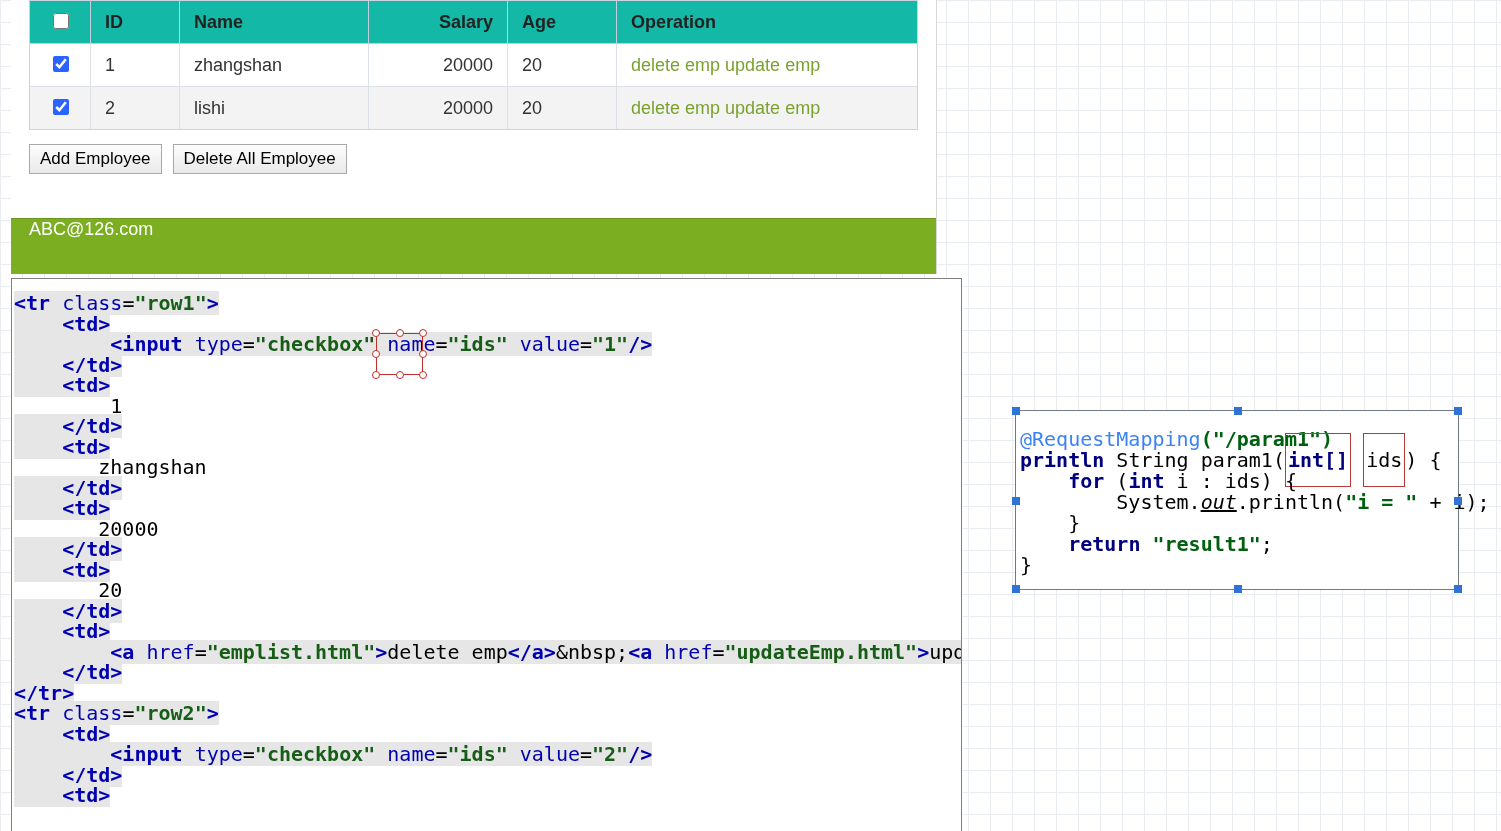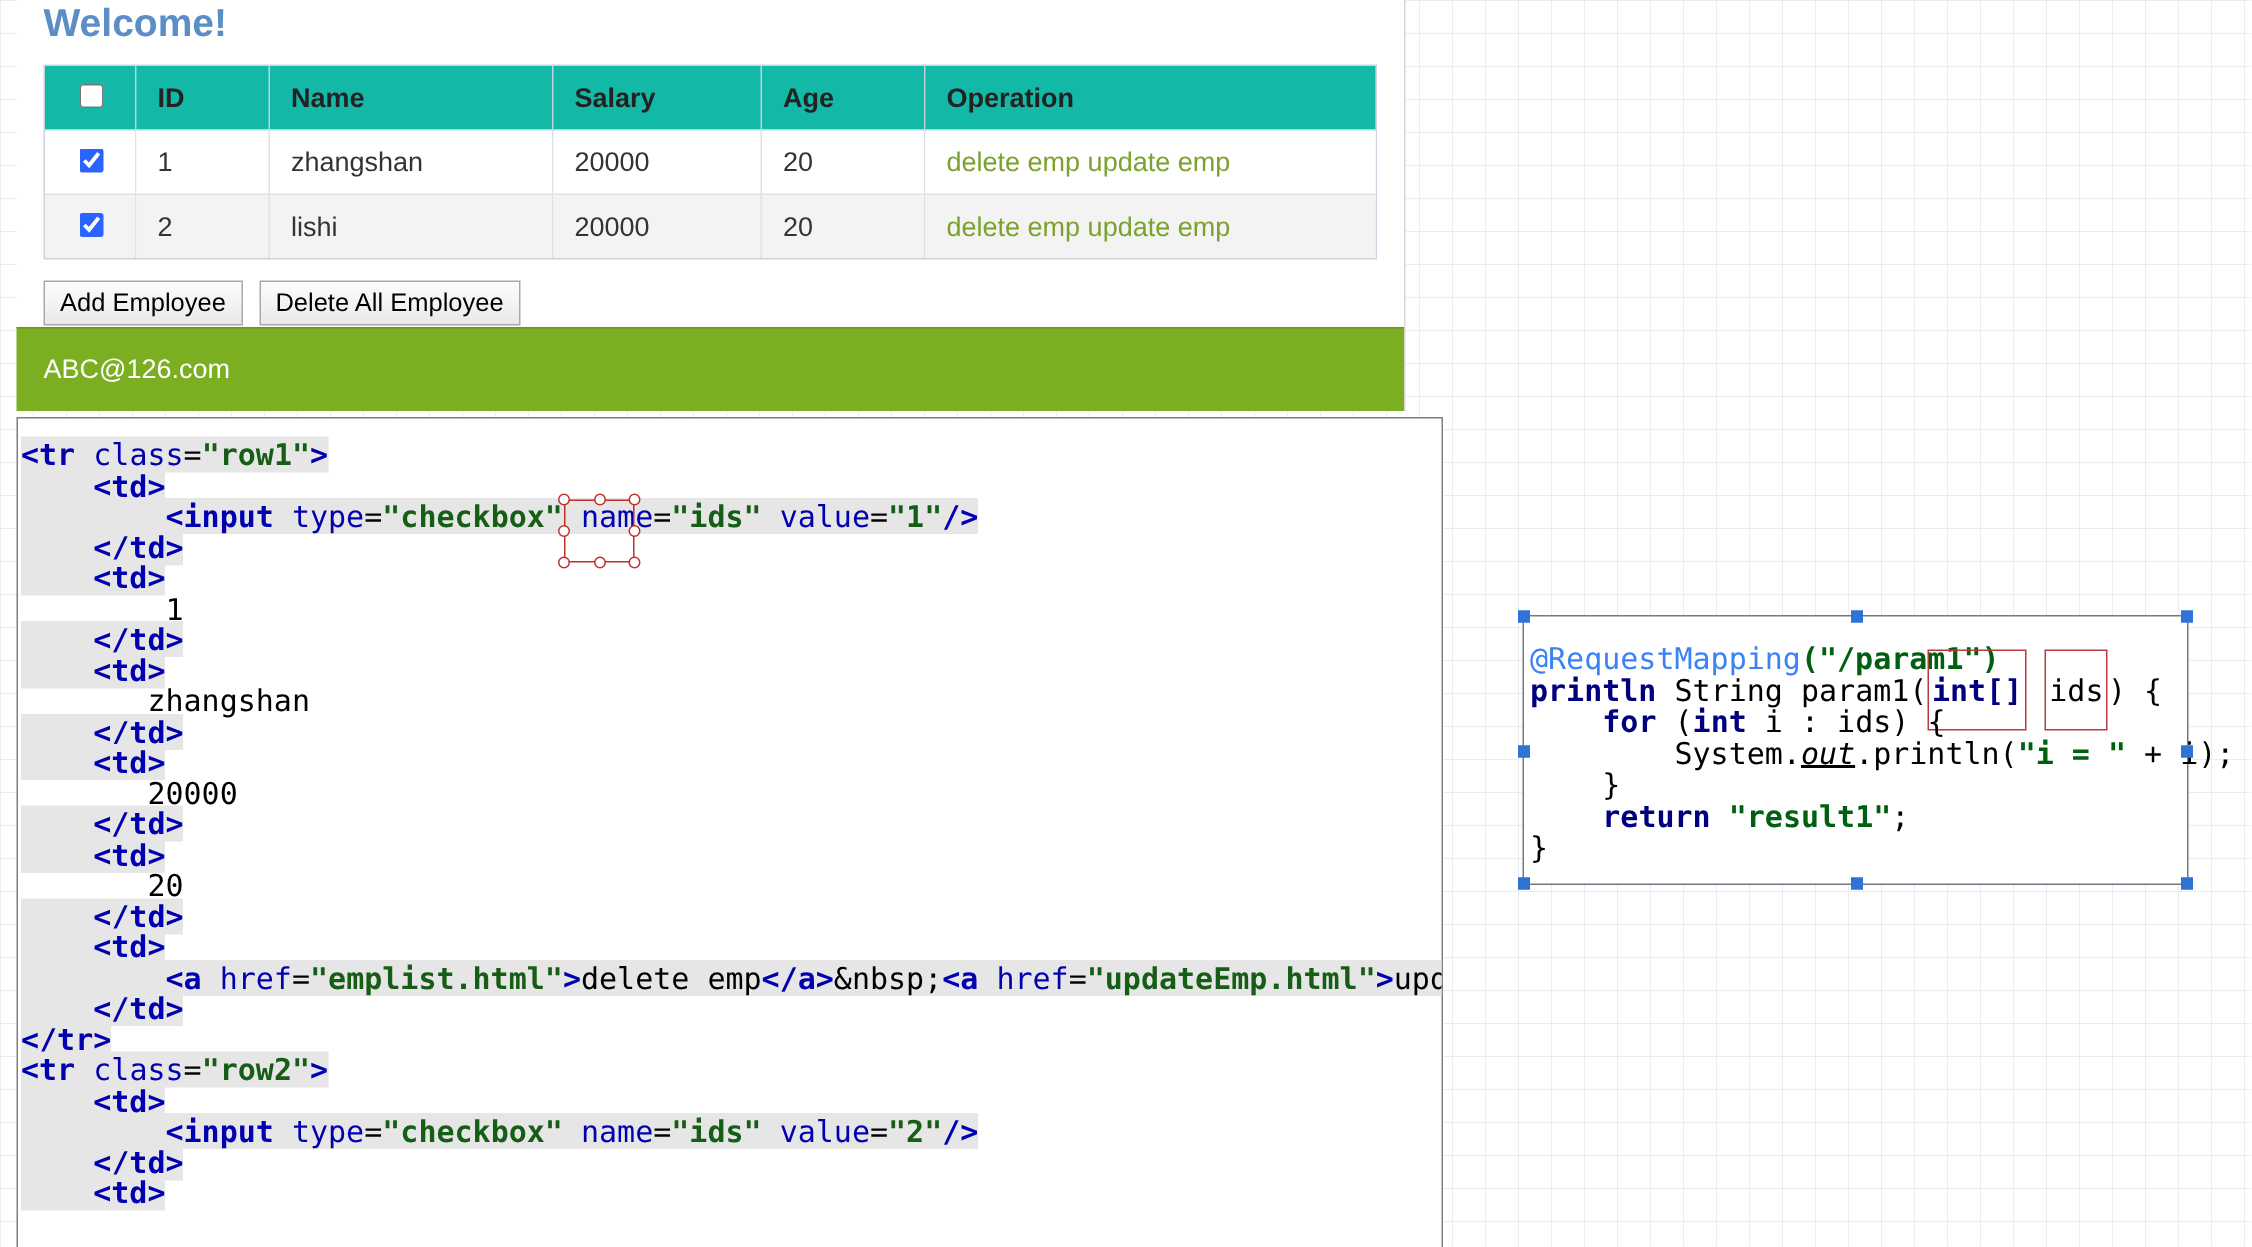"Welcome!" h1.welcome { html: <h1>Welcome!</h1> -> none }
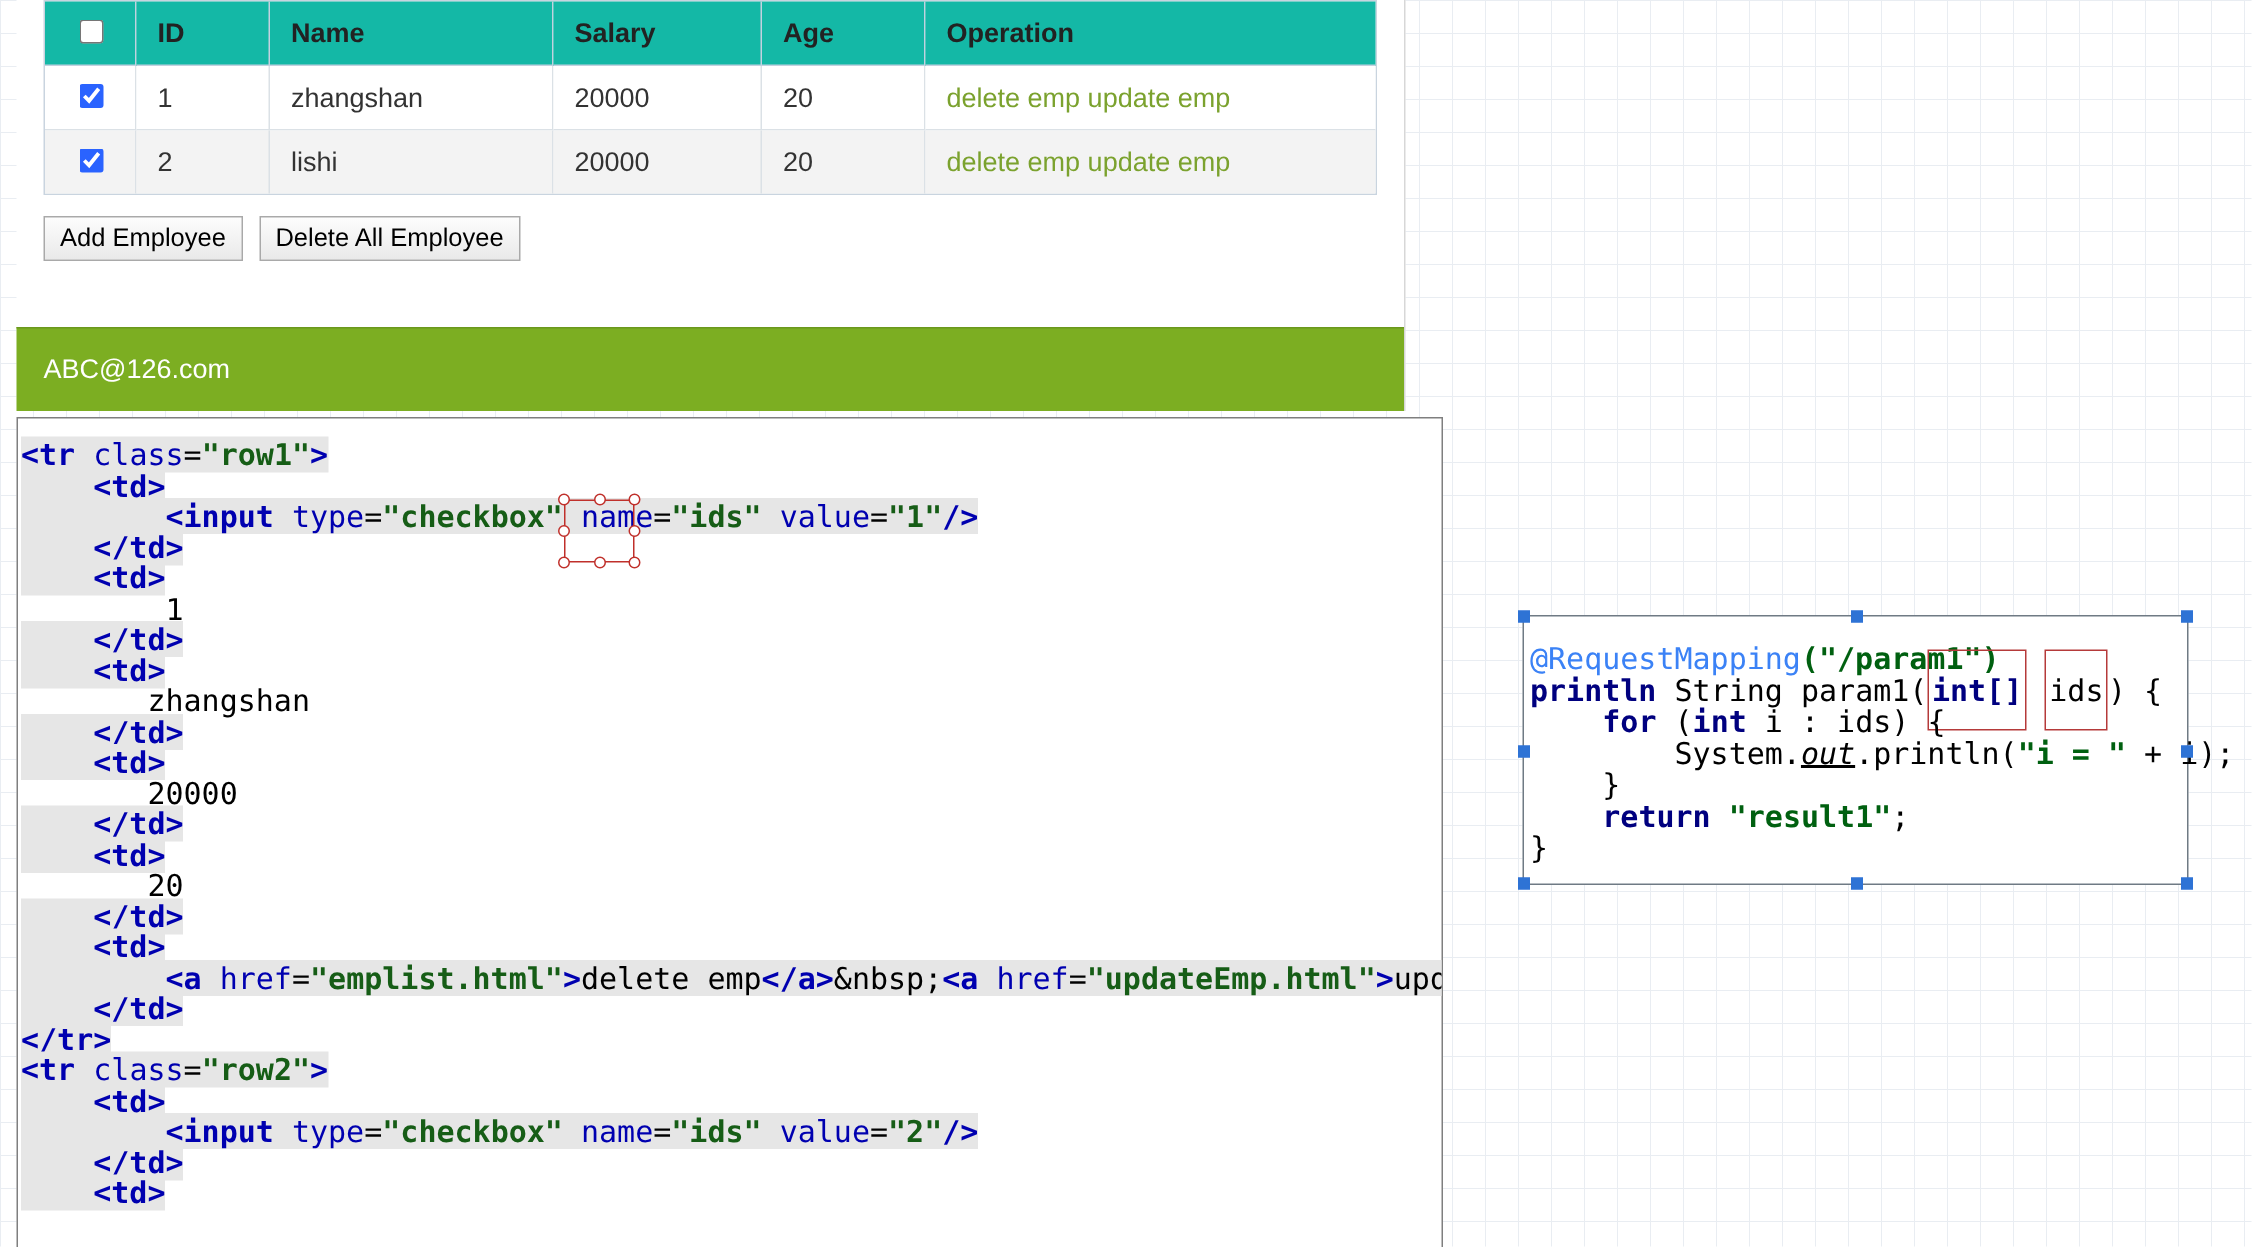"Salary" .emp-table .col-salary { text-align: none -> right }
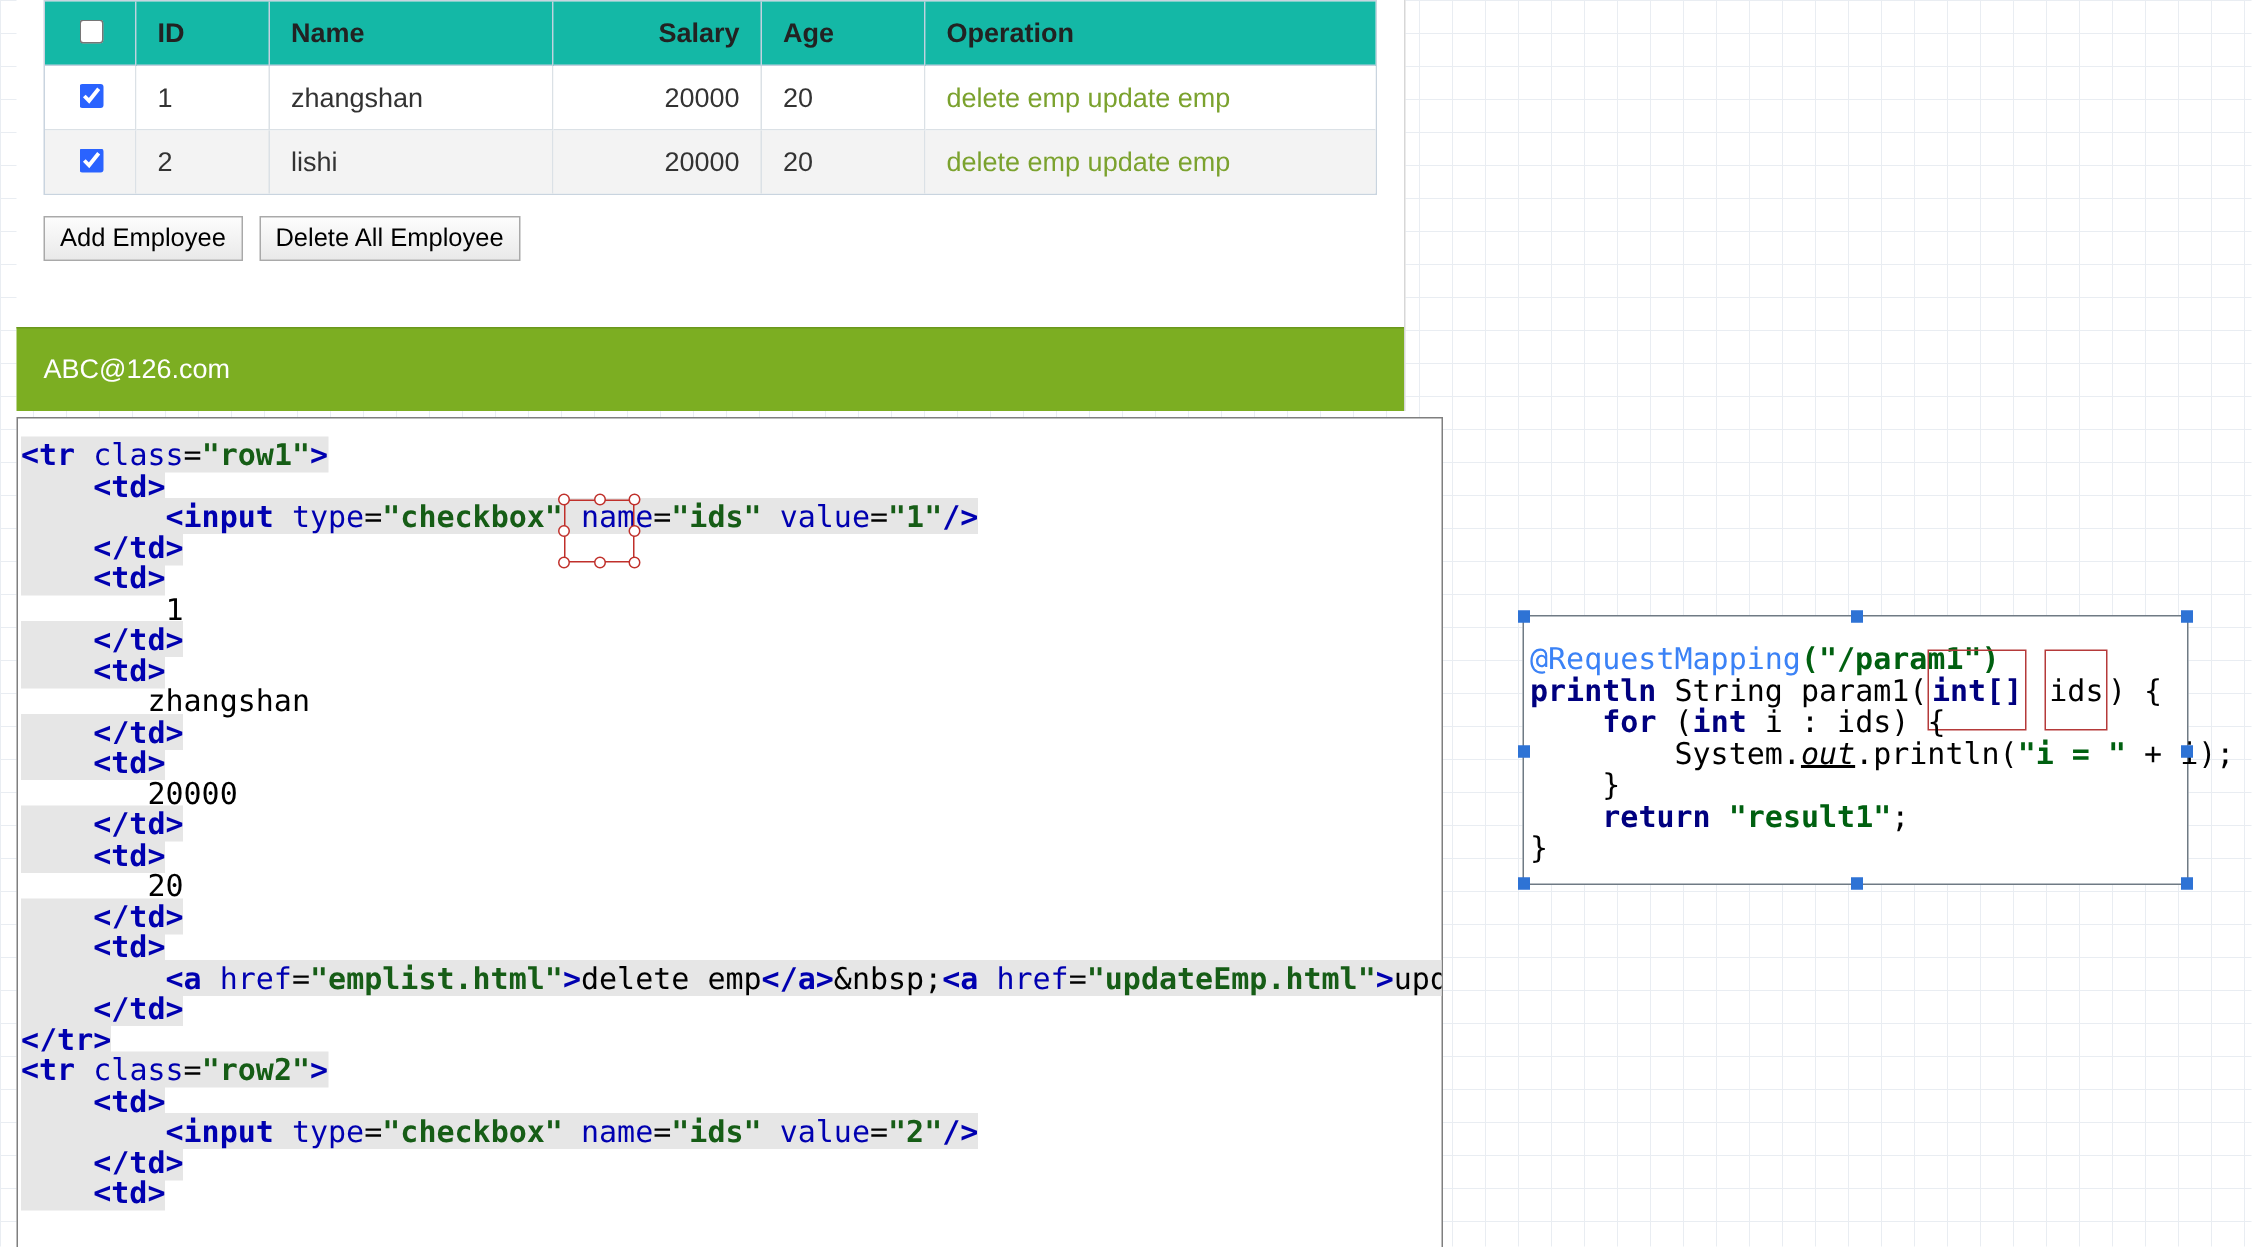"ABC@126.com" .footer-bar { align-items: center -> none }
